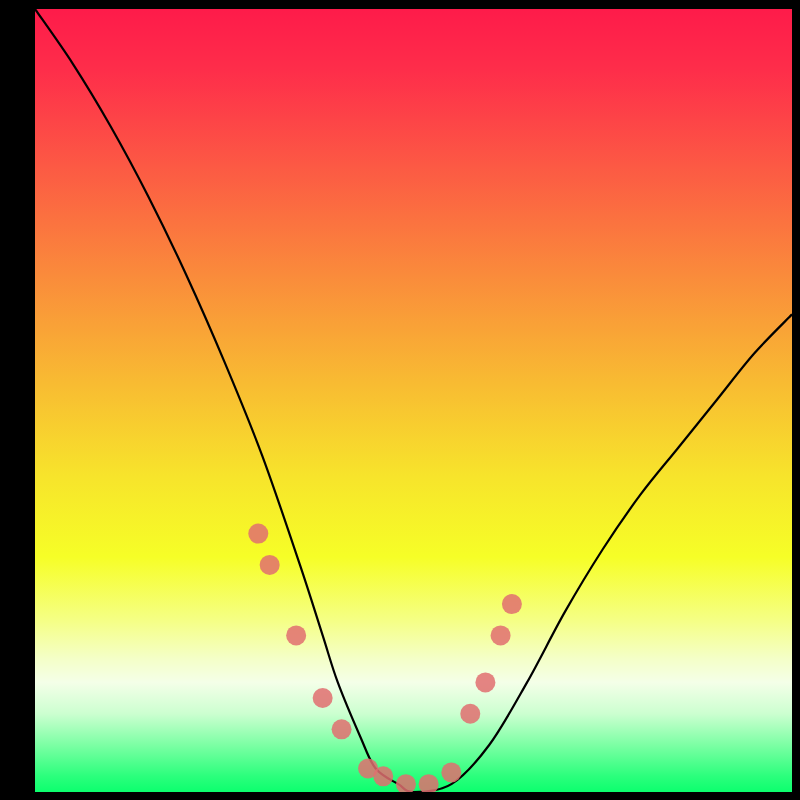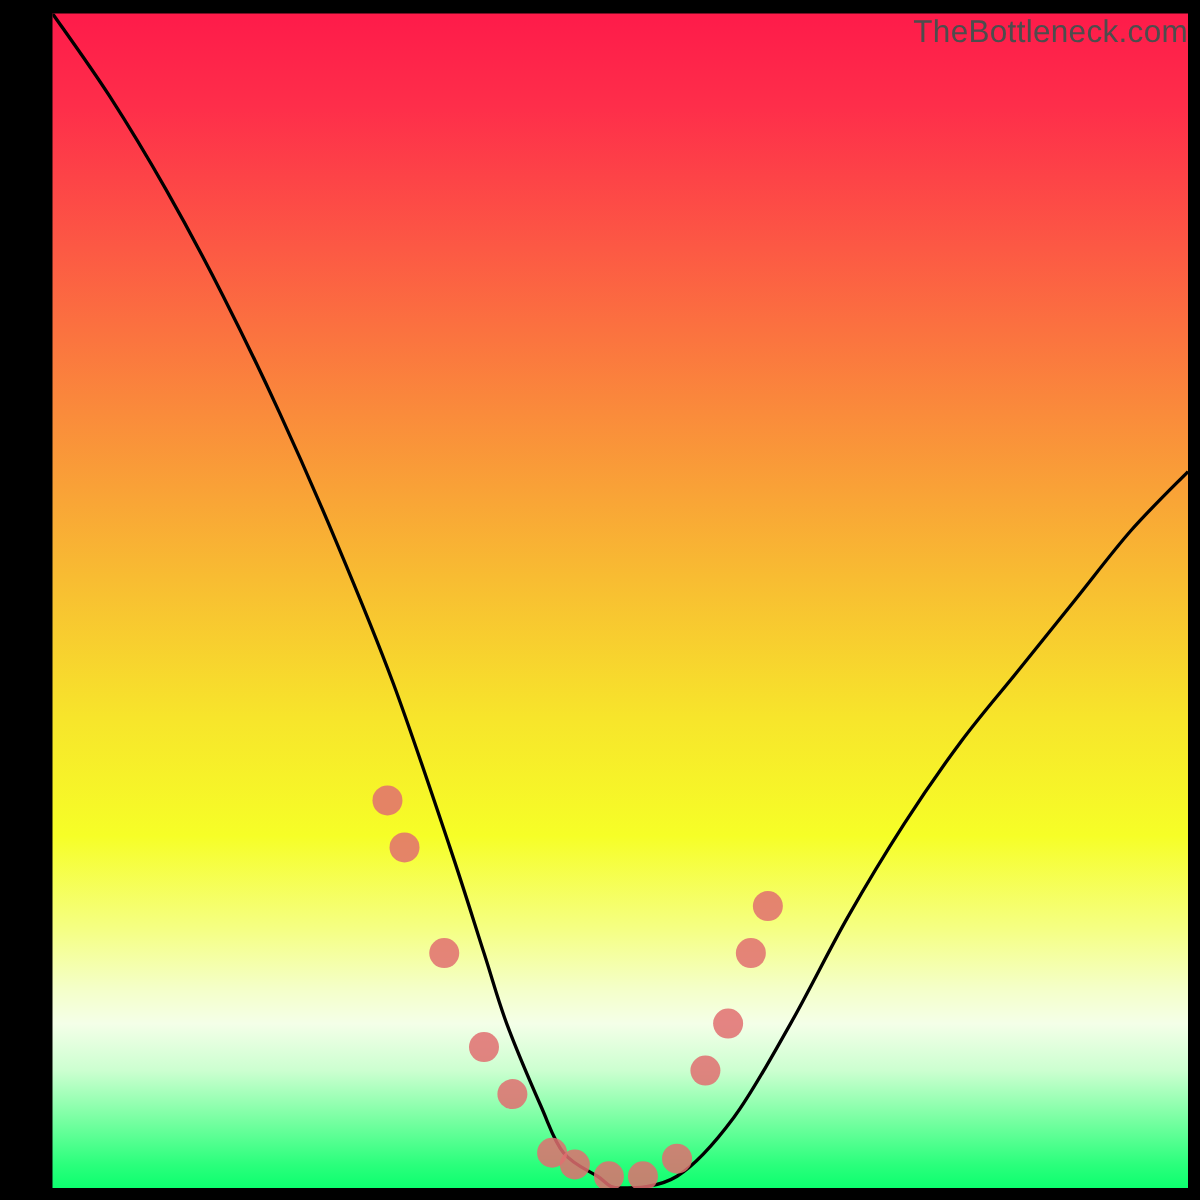"TheBottleneck.com" div.watermark { html: <div>TheBottleneck.com</div> -> none }
